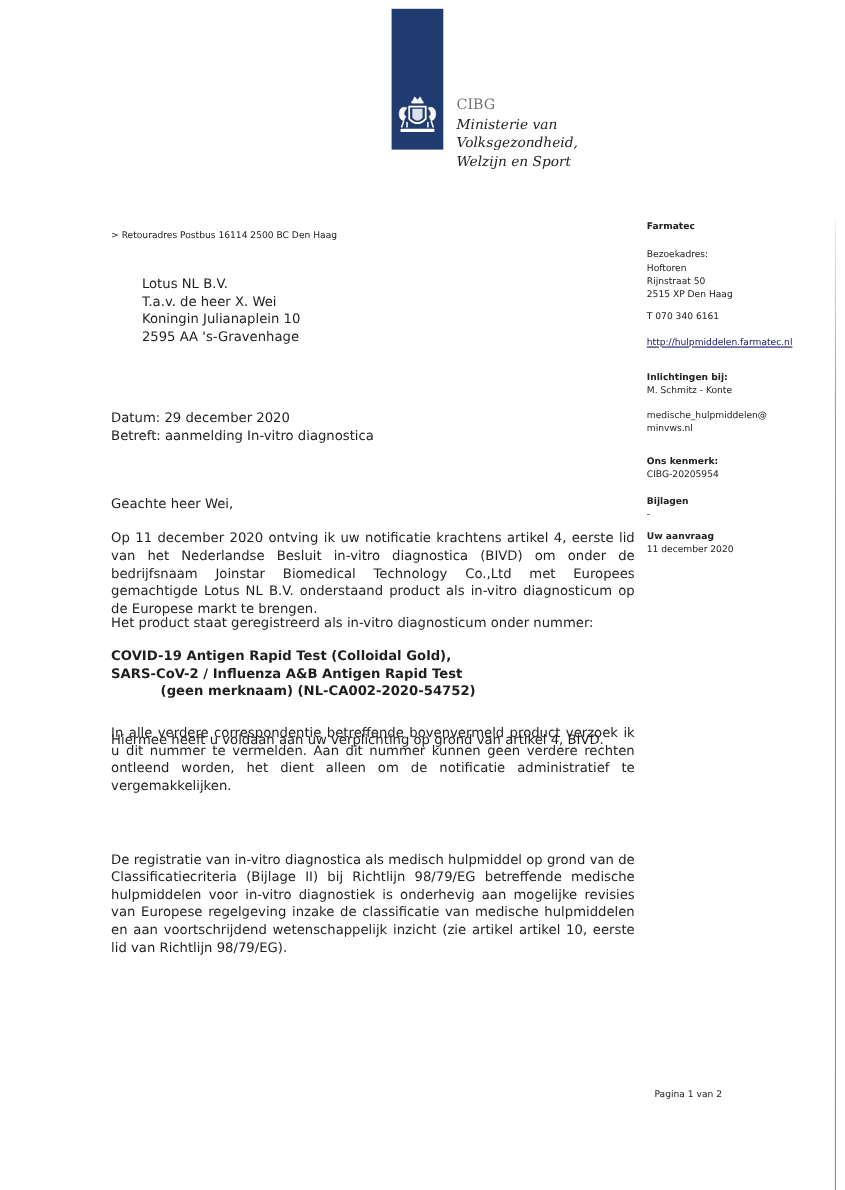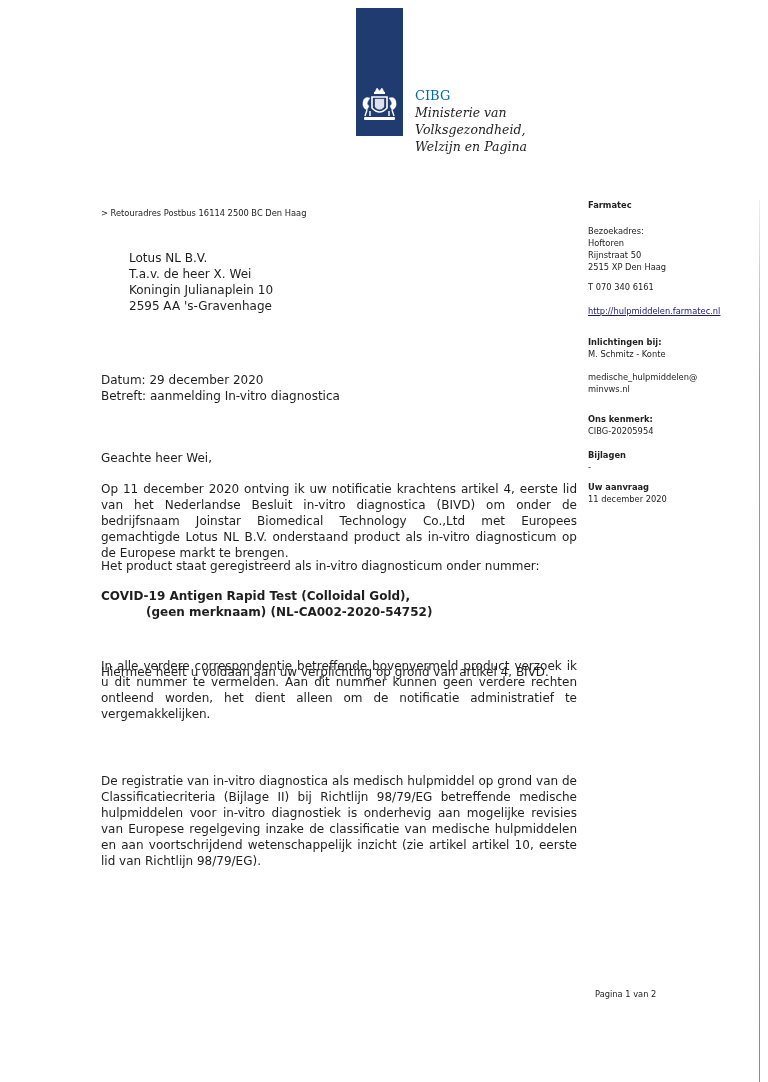"CIBG" #logo-org { color: #0369a1 -> #737373 }
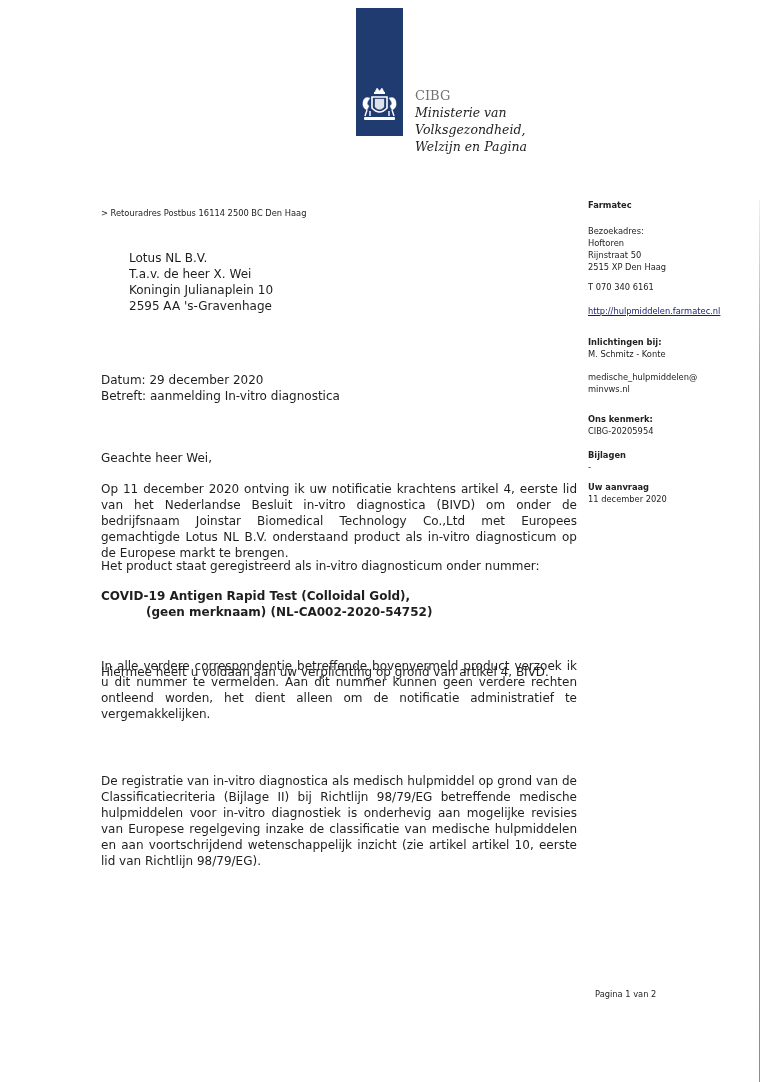"Welzijn en Pagina" div { text: Pagina -> Sport }
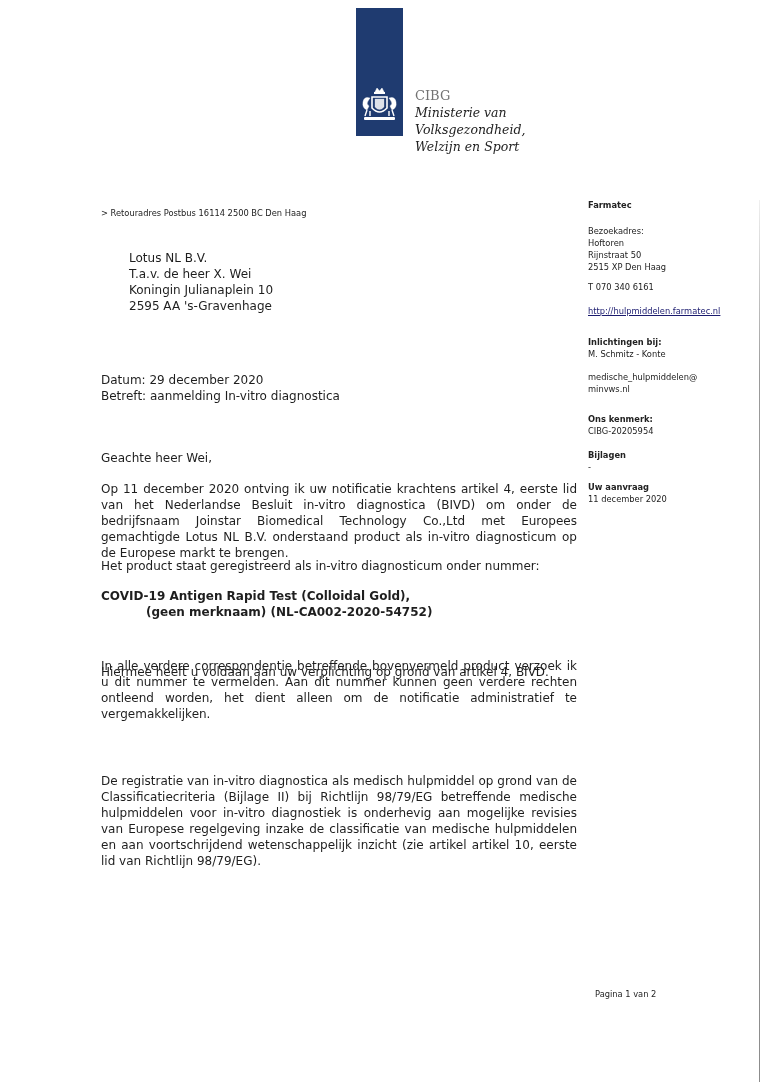"SARS-CoV-2 / Influenza A&B Antigen" div { html: none -> <div>SARS-CoV-2 / Influenza A&amp;B Antigen Rapid Test</div> }
